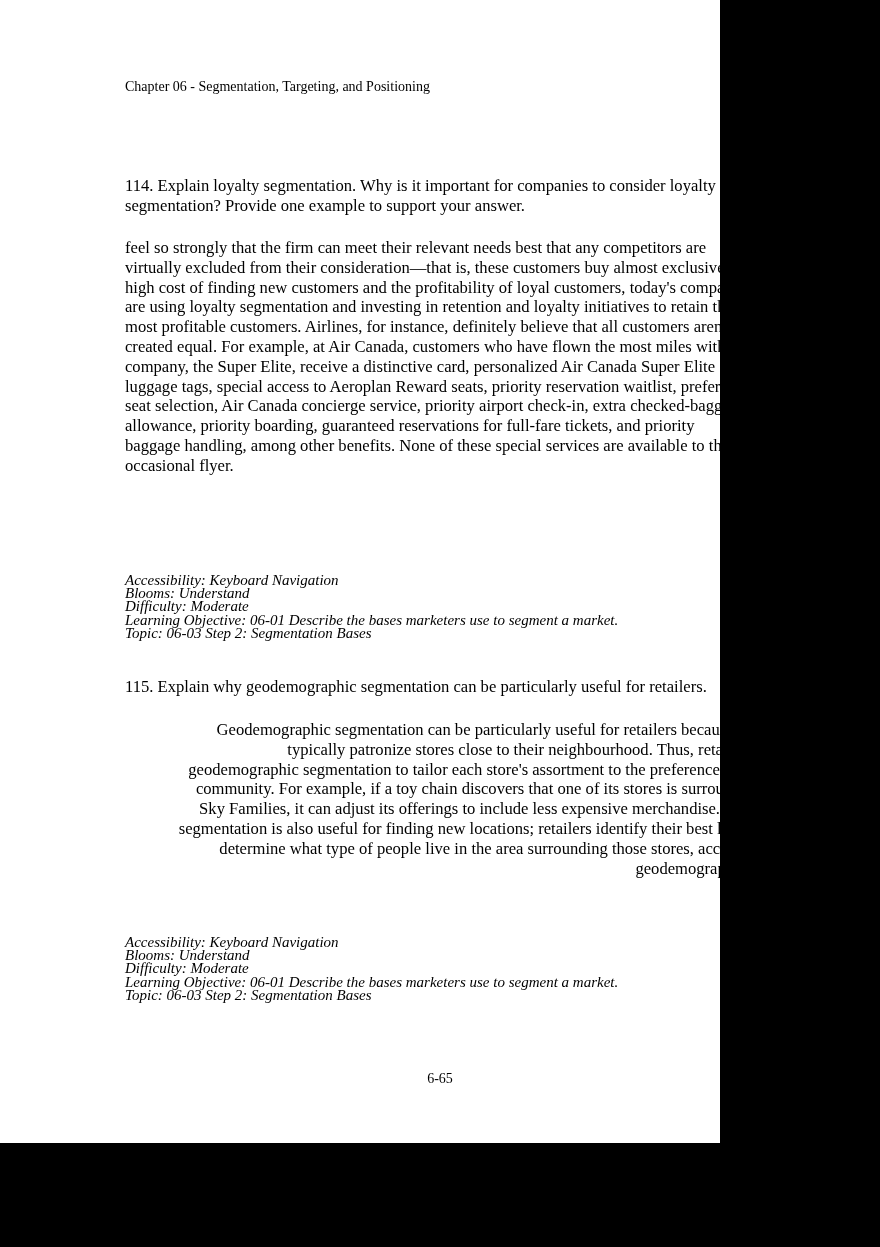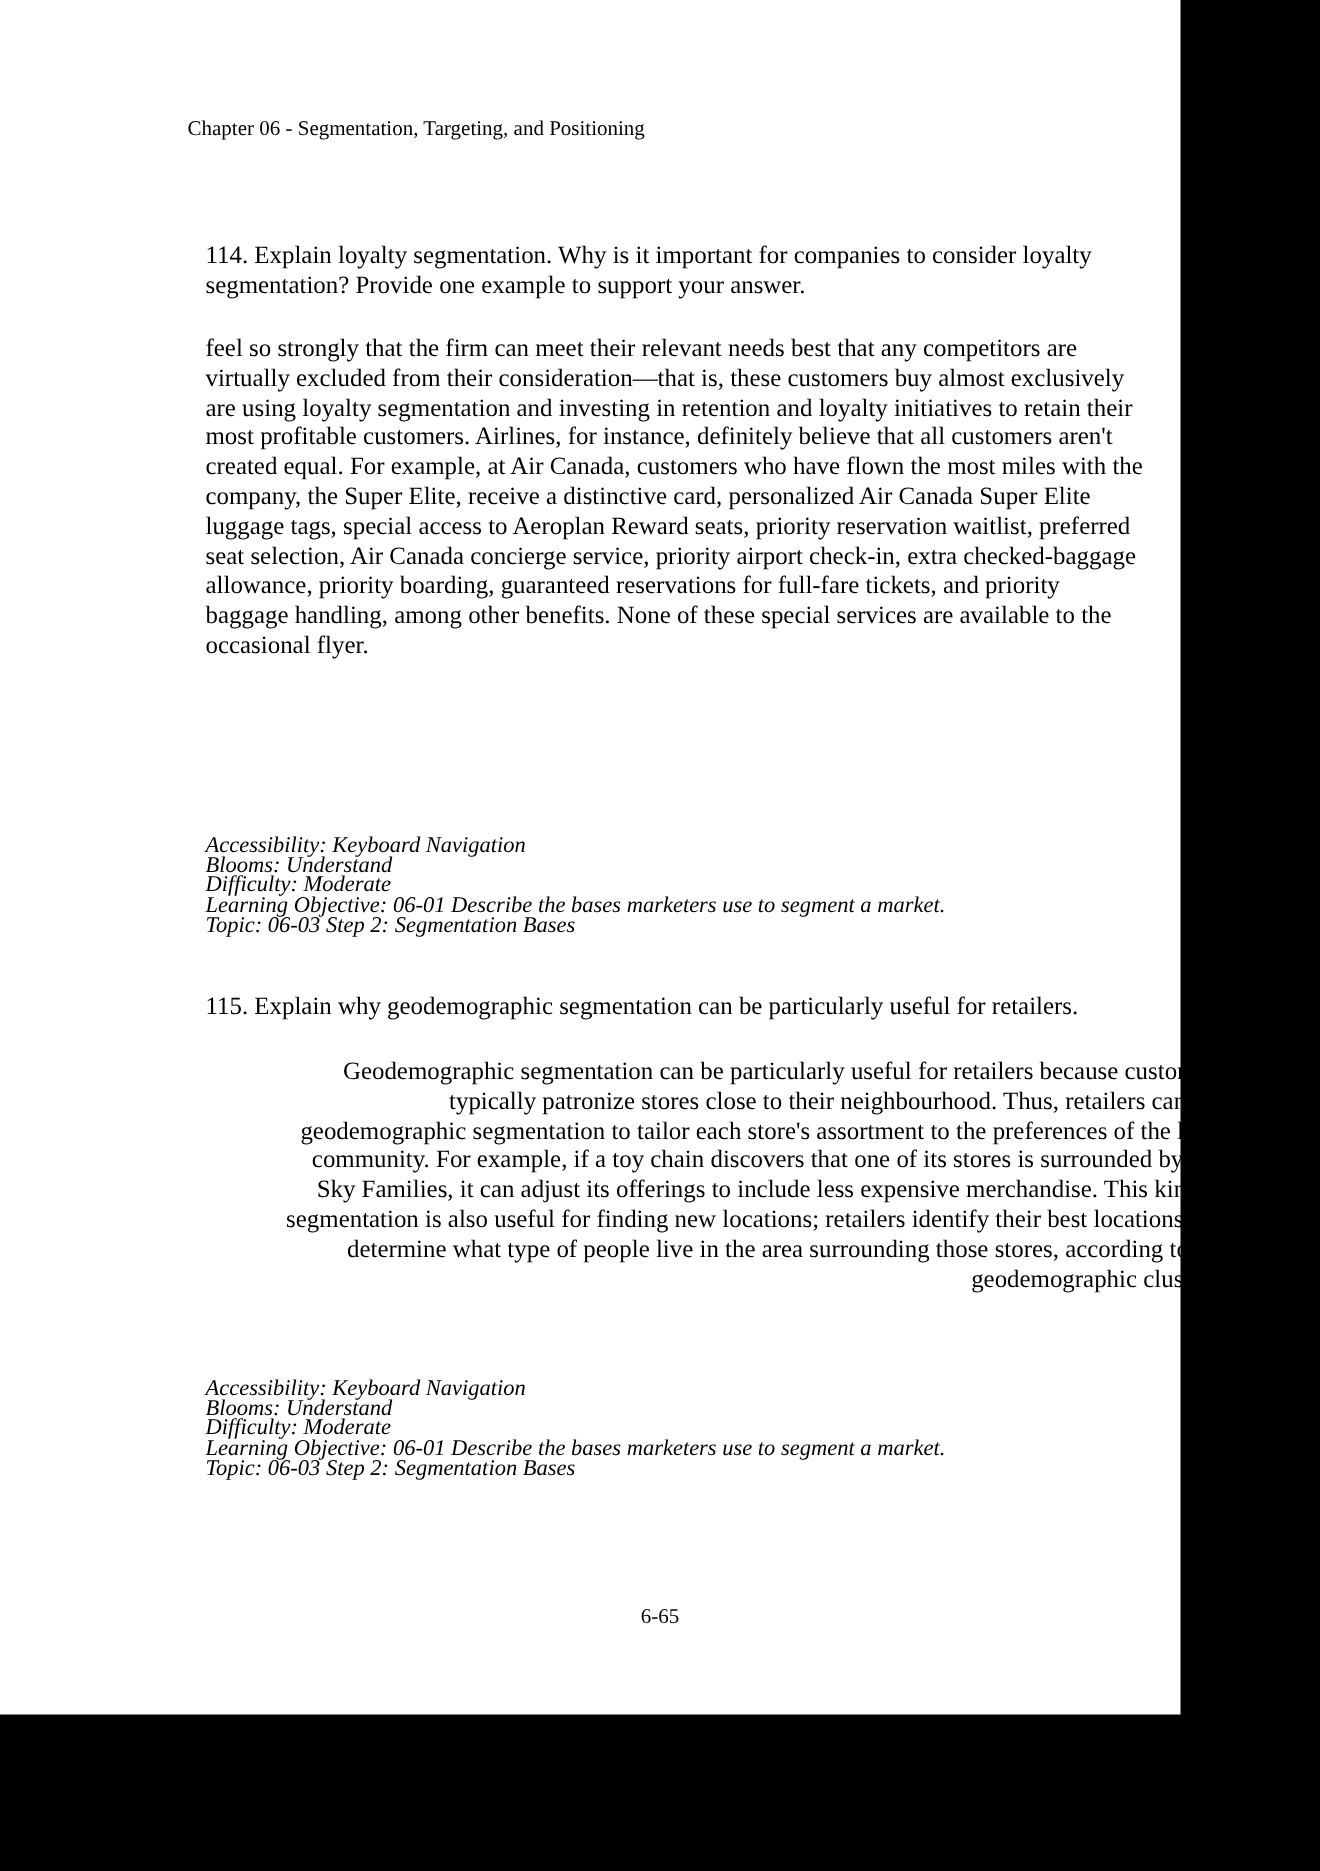"Chapter 06 - Segmentation, Targeting," .page { width: 787px -> 720px }
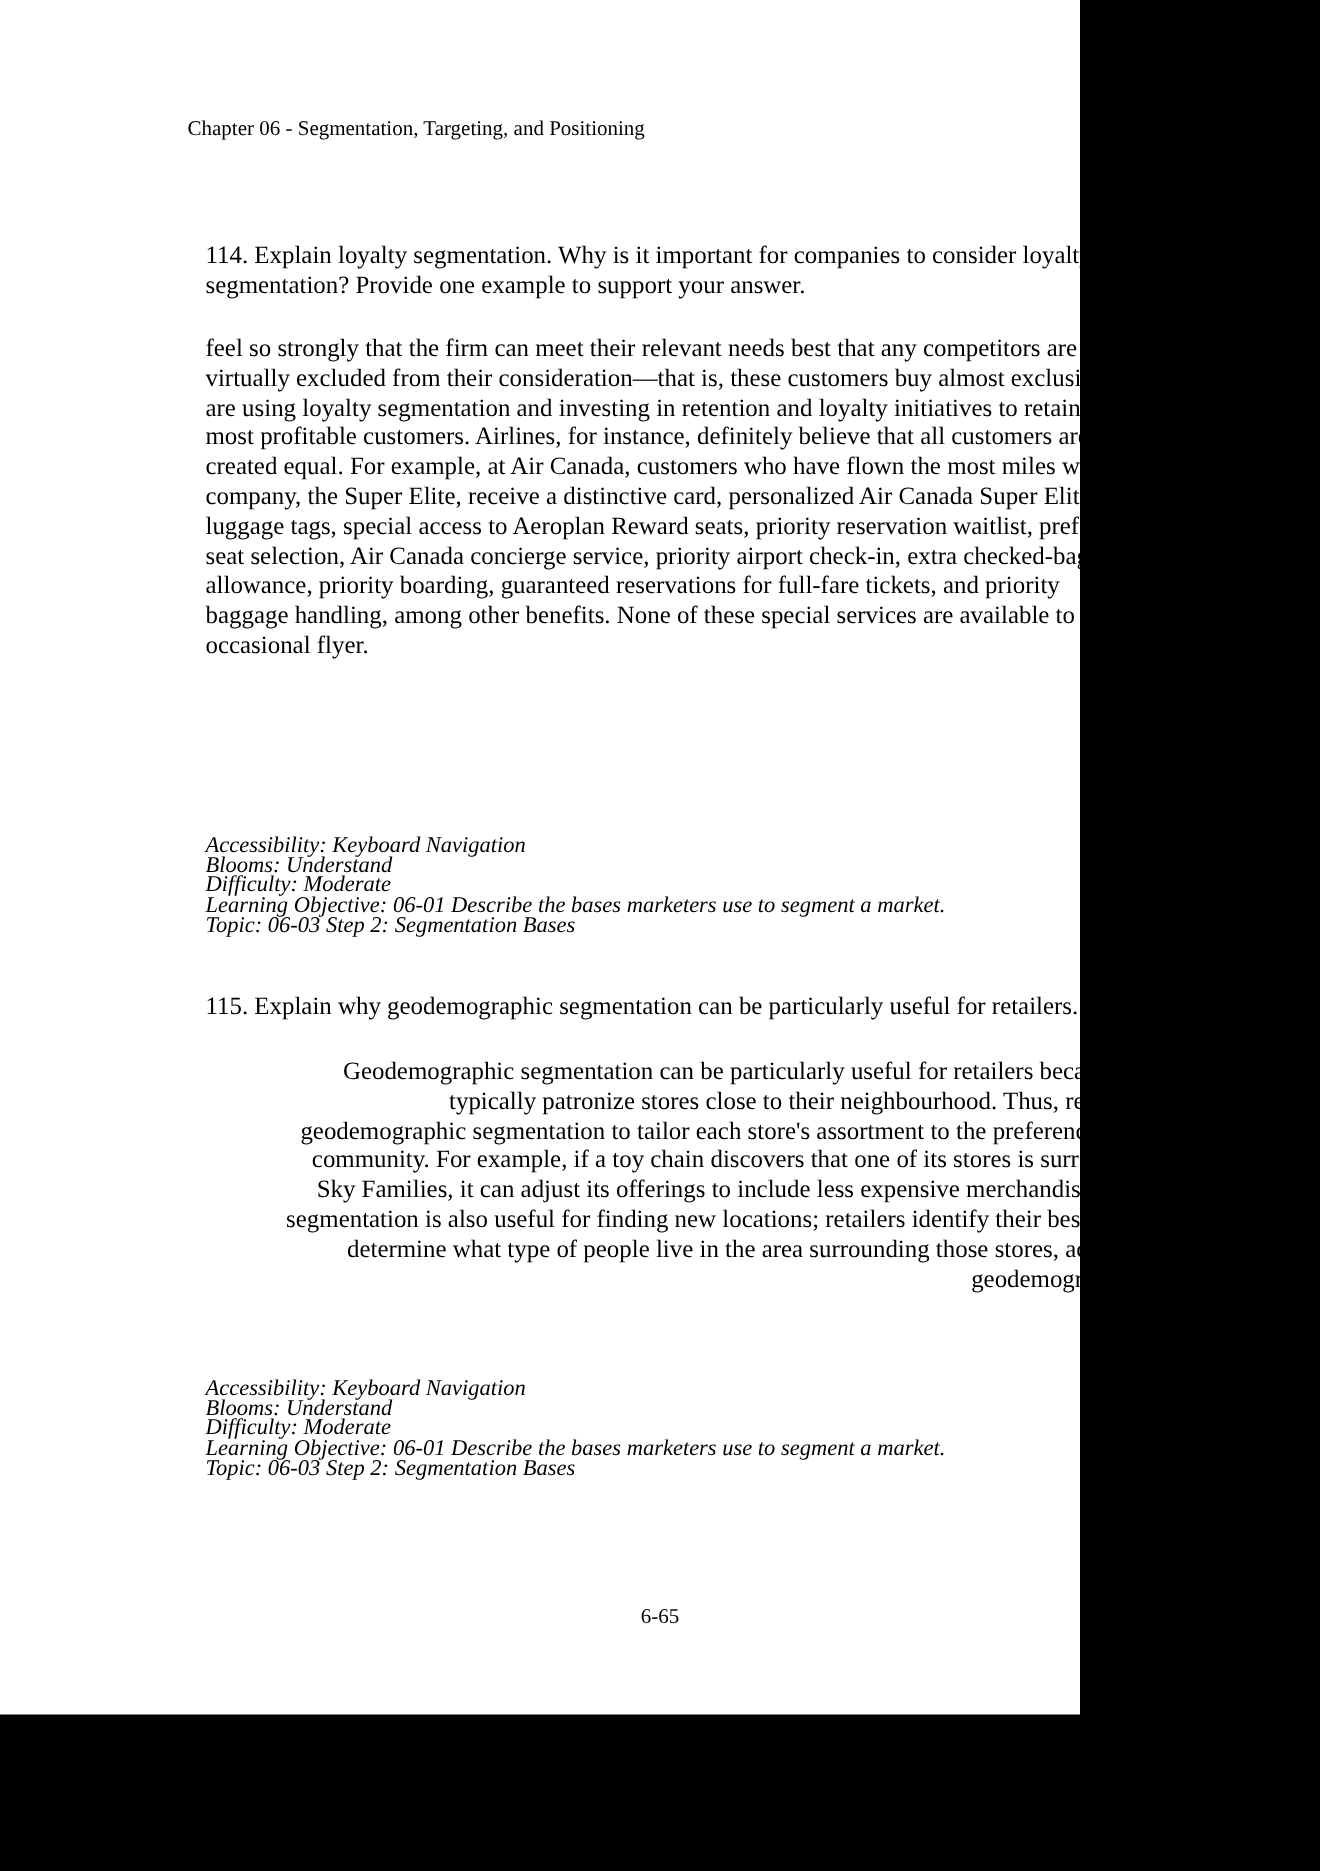"114. Explain loyalty segmentation. Why" .block { left: 137px -> 125px; margin-top: none -> 16px }
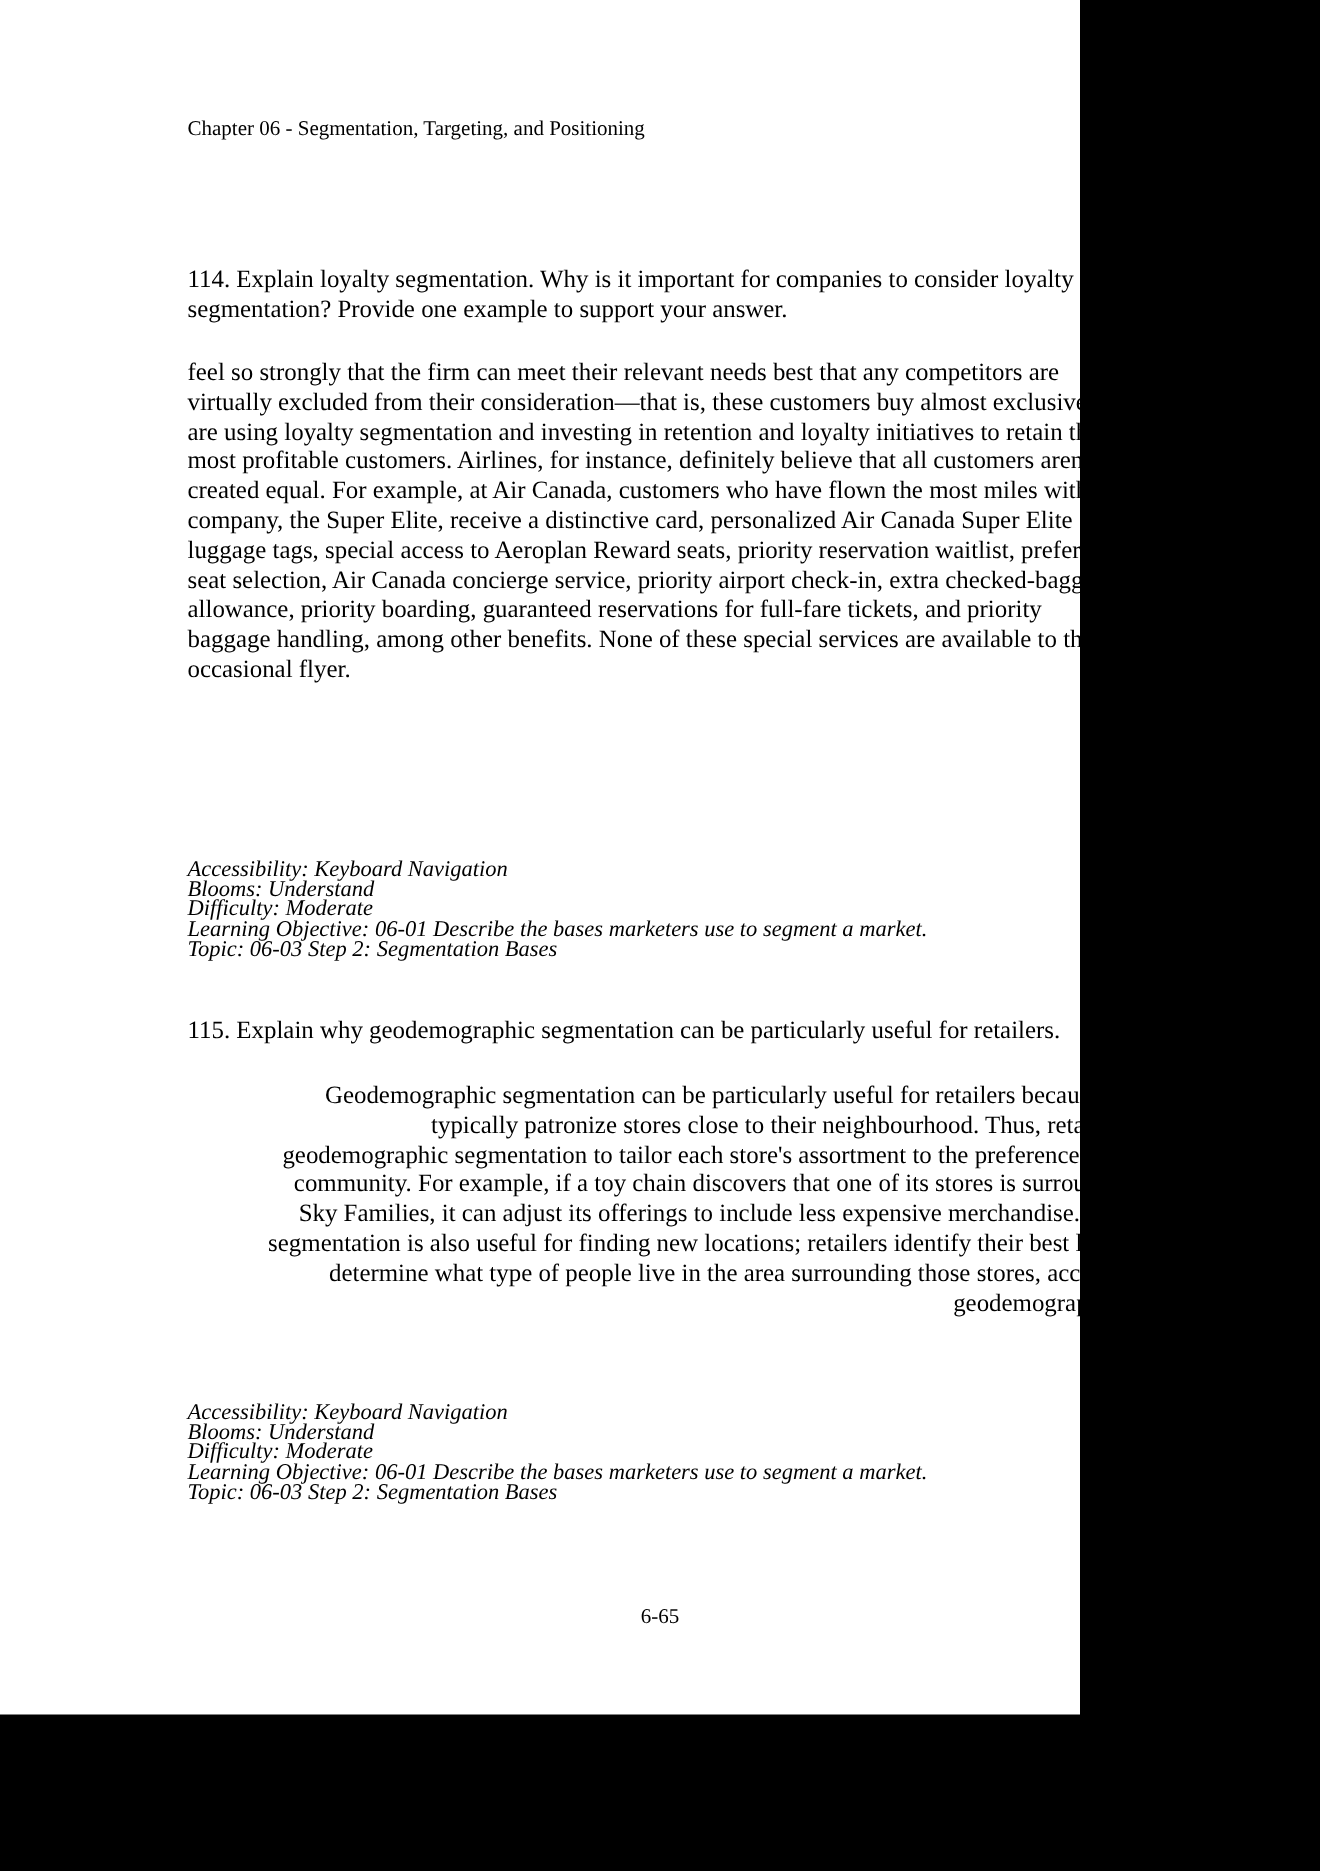"high cost of finding new" span.line { html: none -> <span>high cost of finding new customers and the profitability of loyal customers, today's companies</span> }
